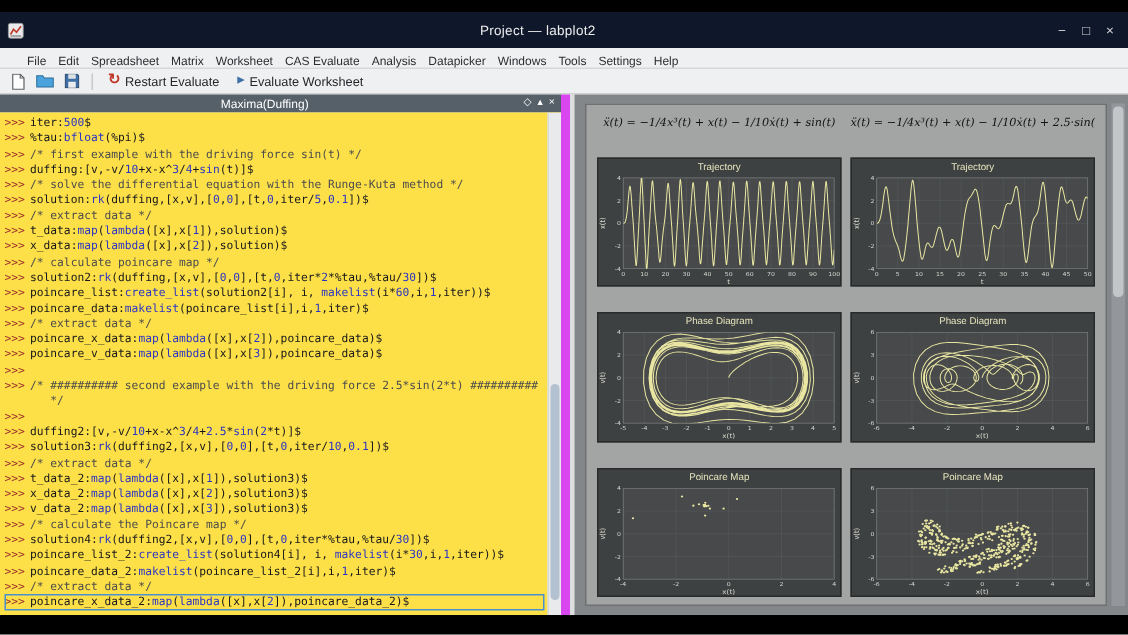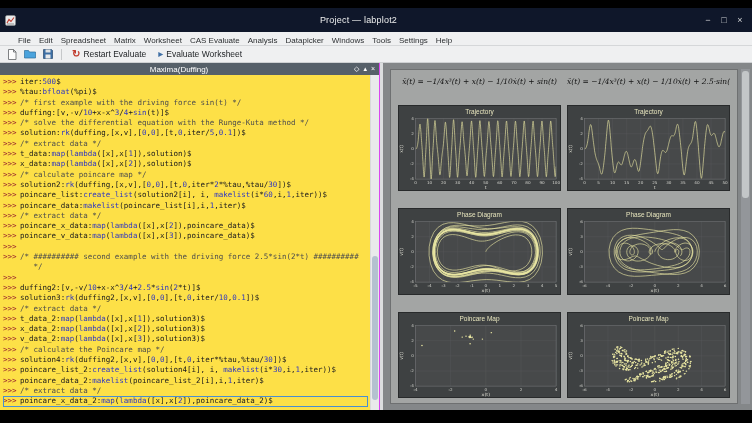"Maxima(Duffing)" .left-panel { border-right: 1px solid #d946ef -> 6px solid #d946ef }
